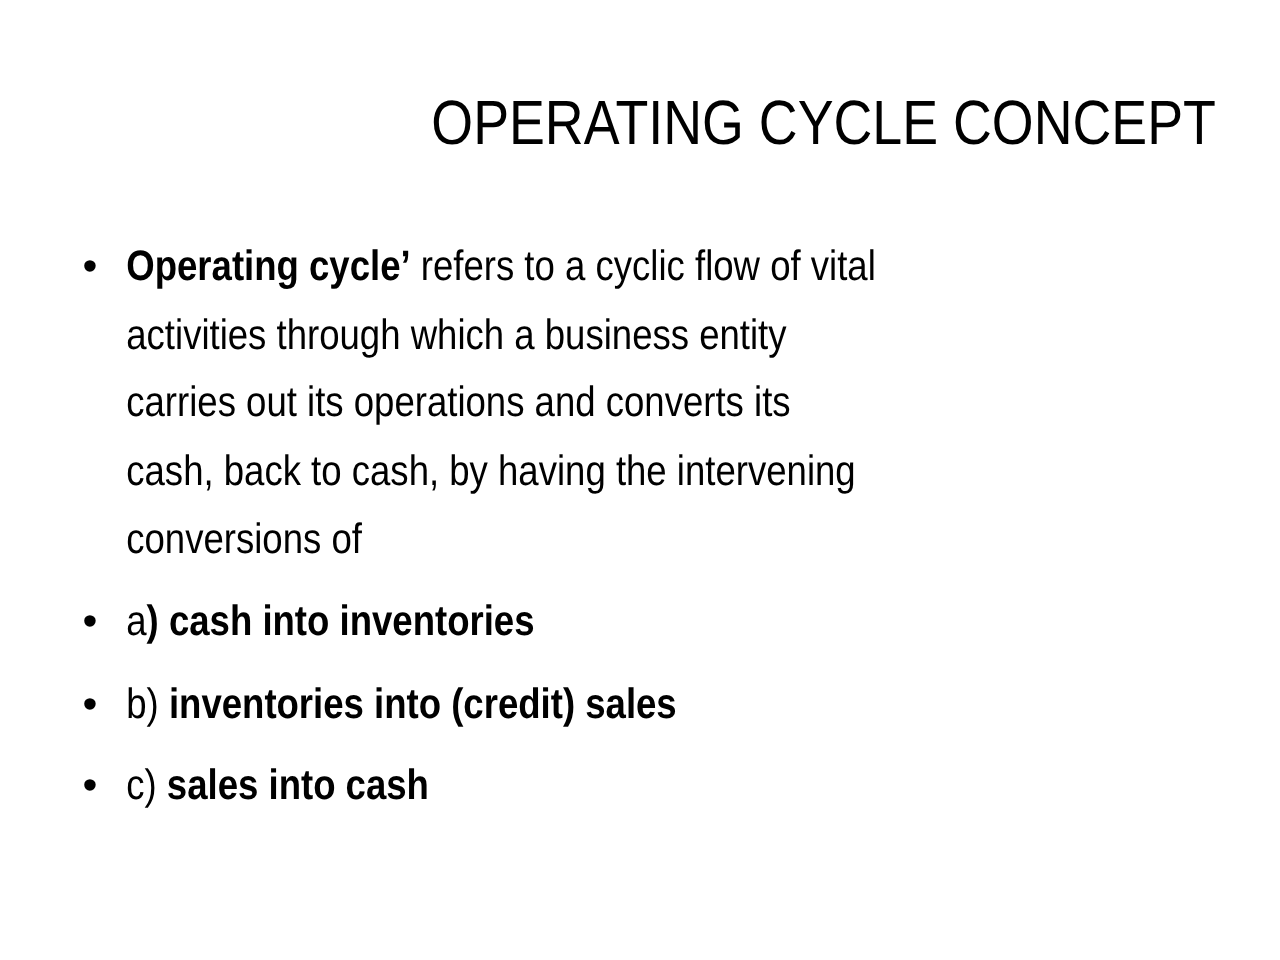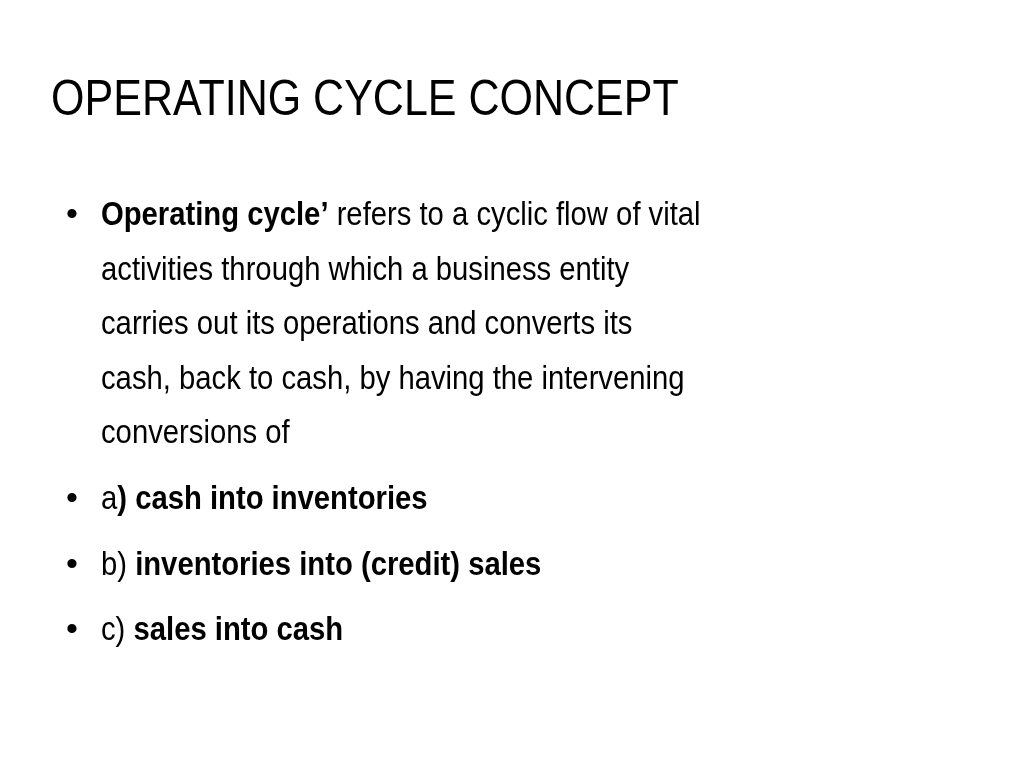"OPERATING CYCLE CONCEPT" .title { text-align: left -> right }
